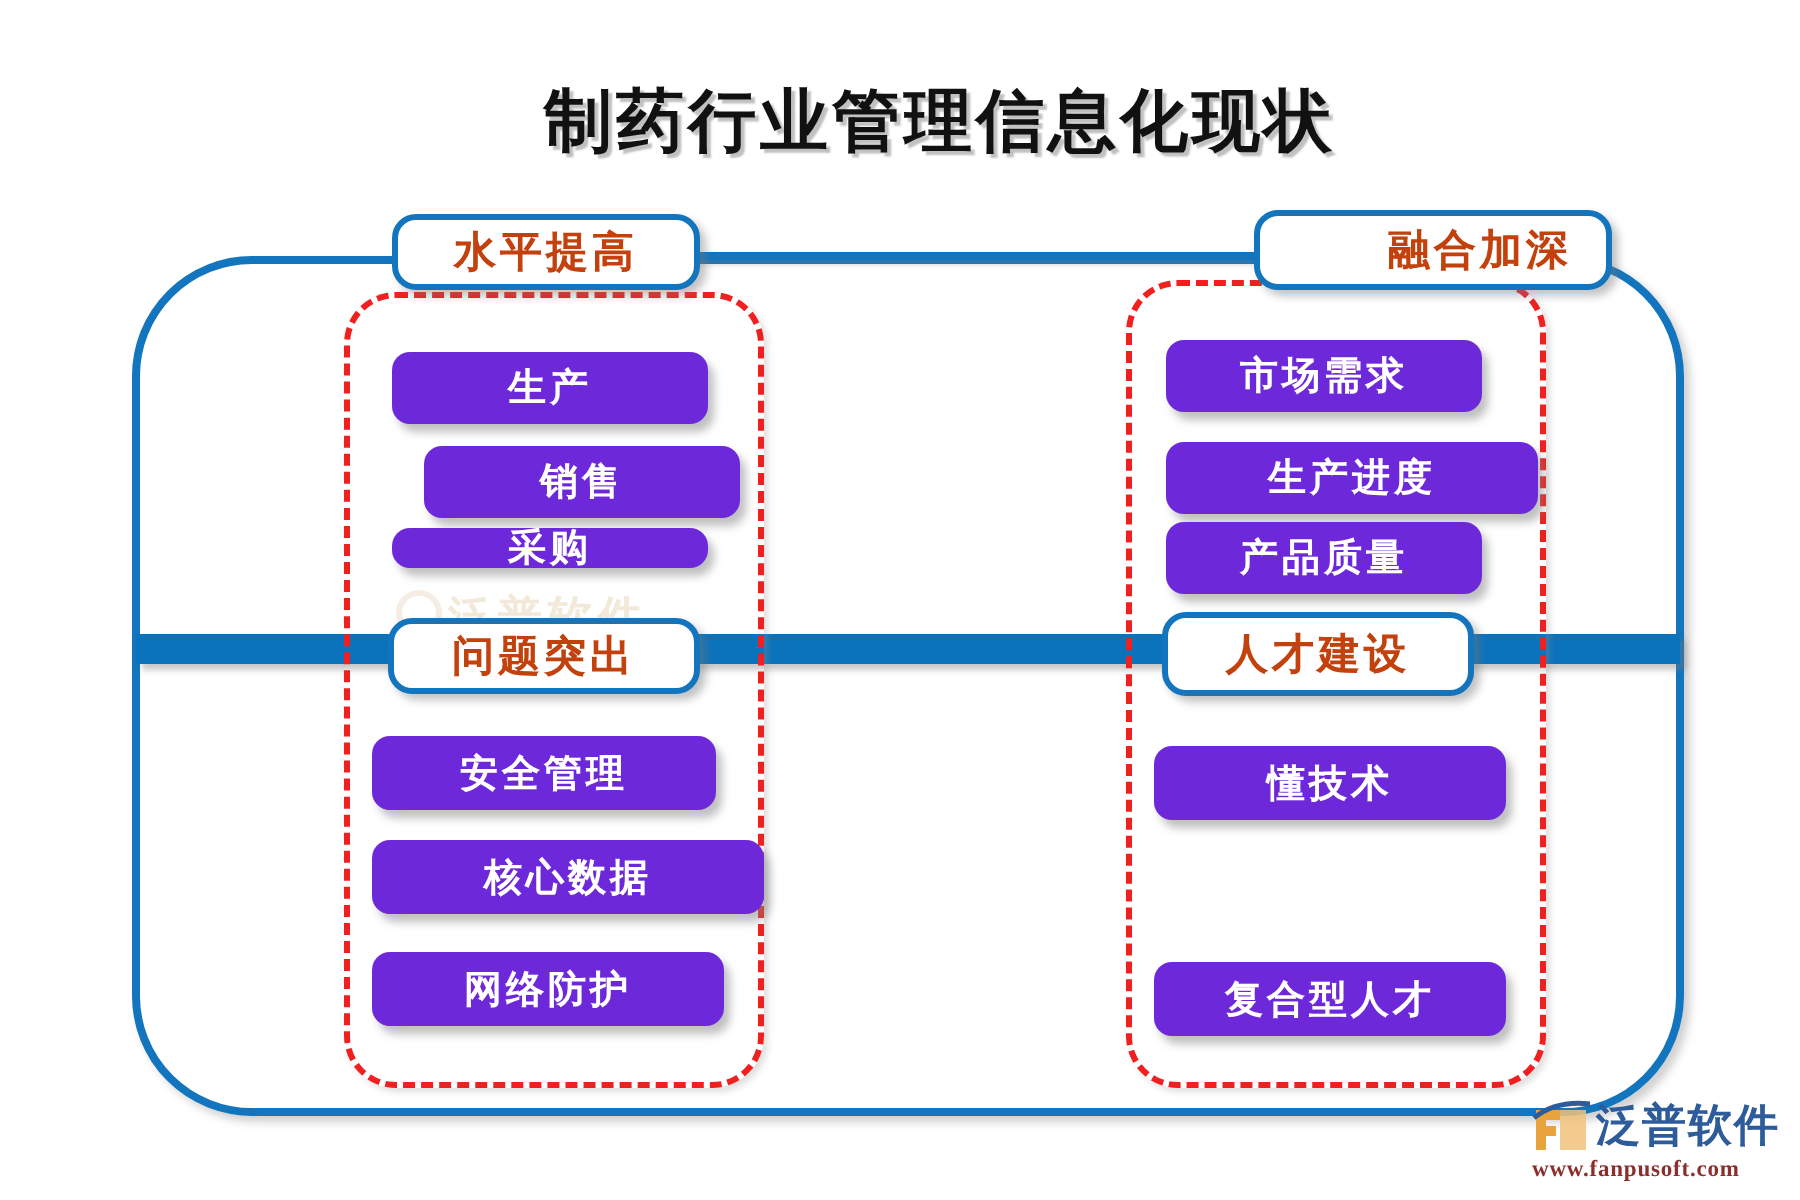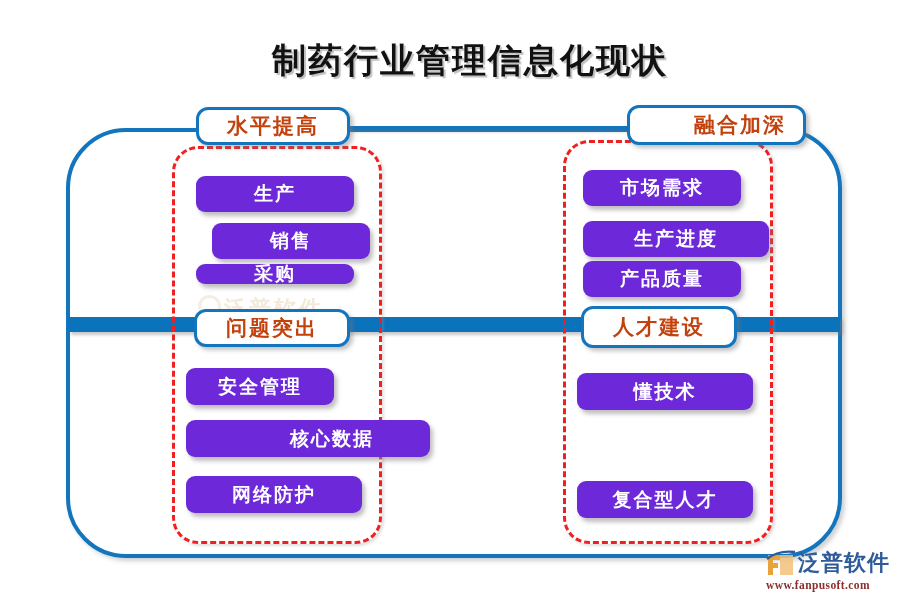"安全管理" div.gold { width: 148px -> 172px }
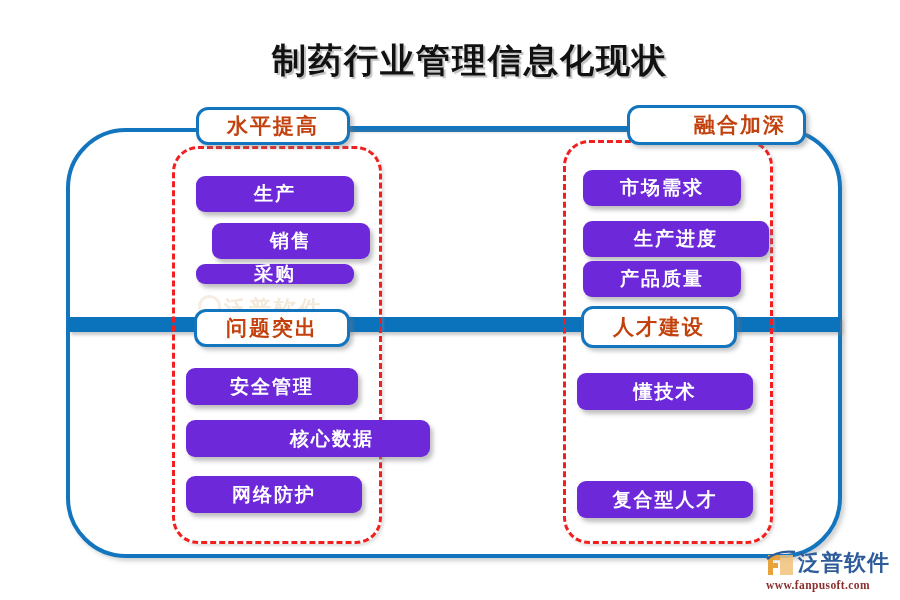"核心数据" div.gold { padding-left: 48px -> none }
